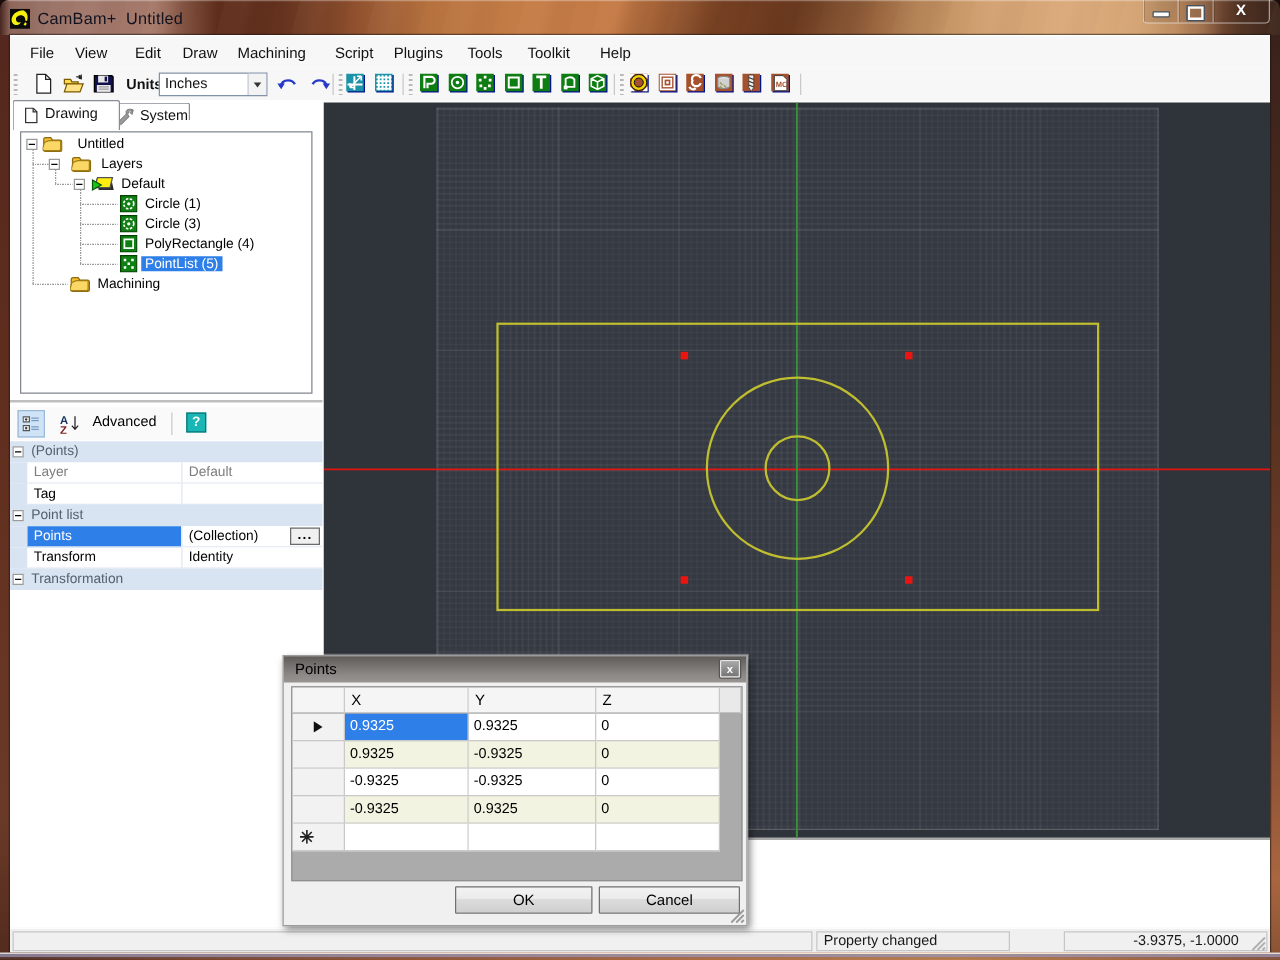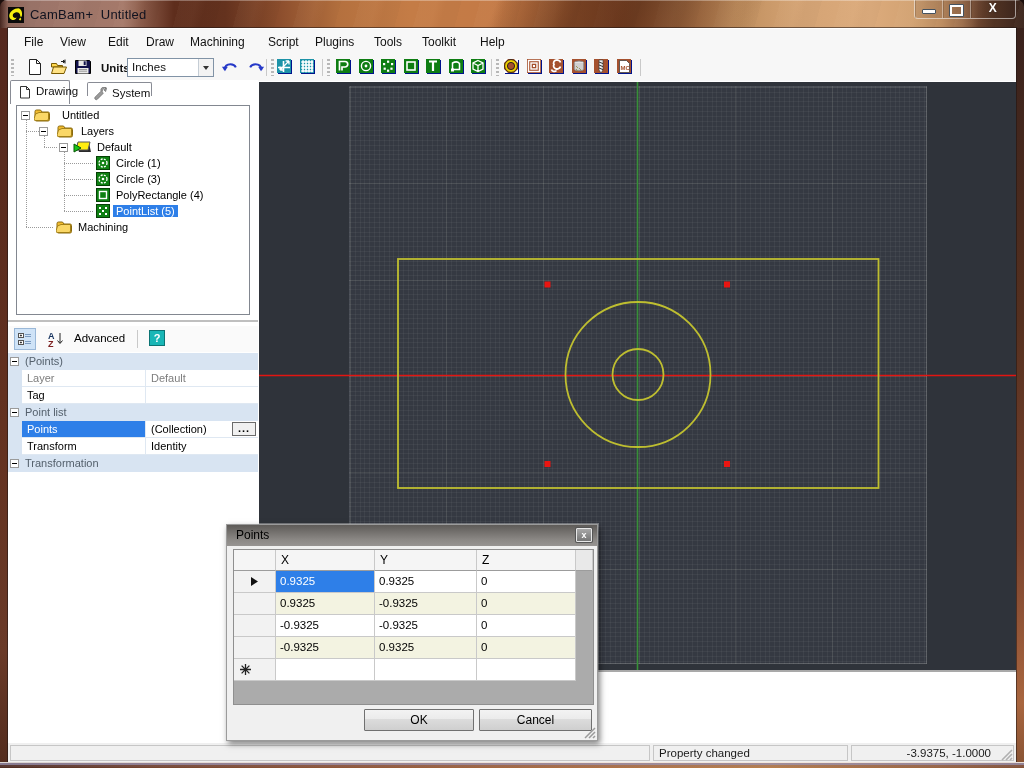"Drawing" div.tab { width: 60px -> 86px }
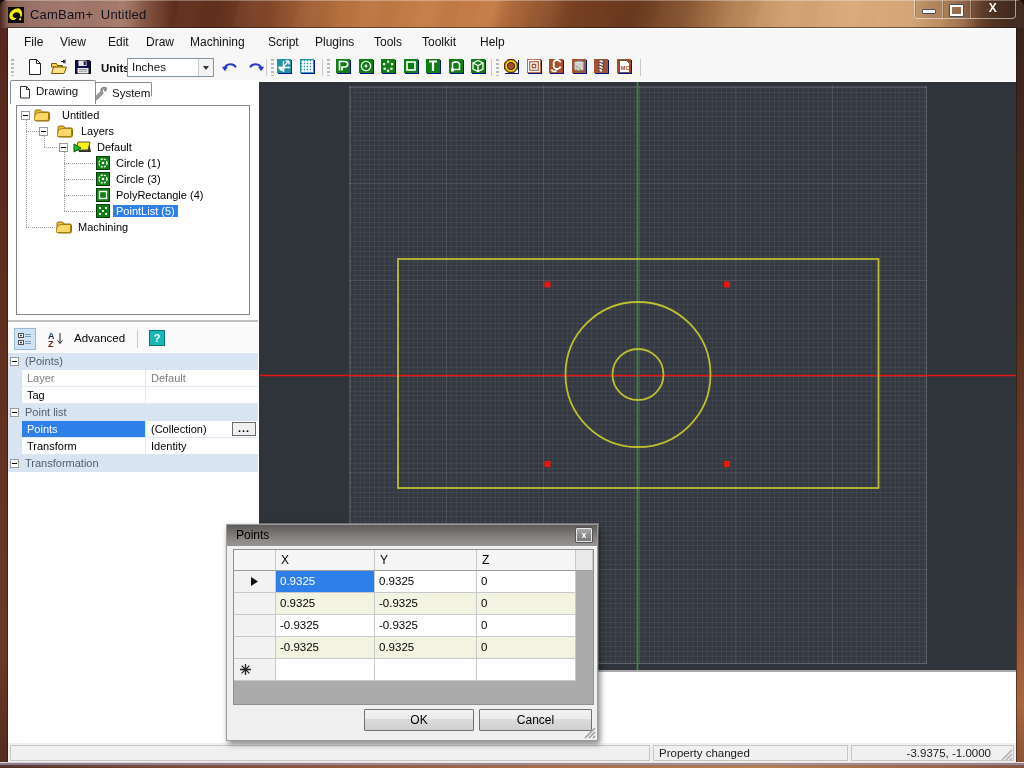"Property changed" div.scell { width: 195px -> 155px }
